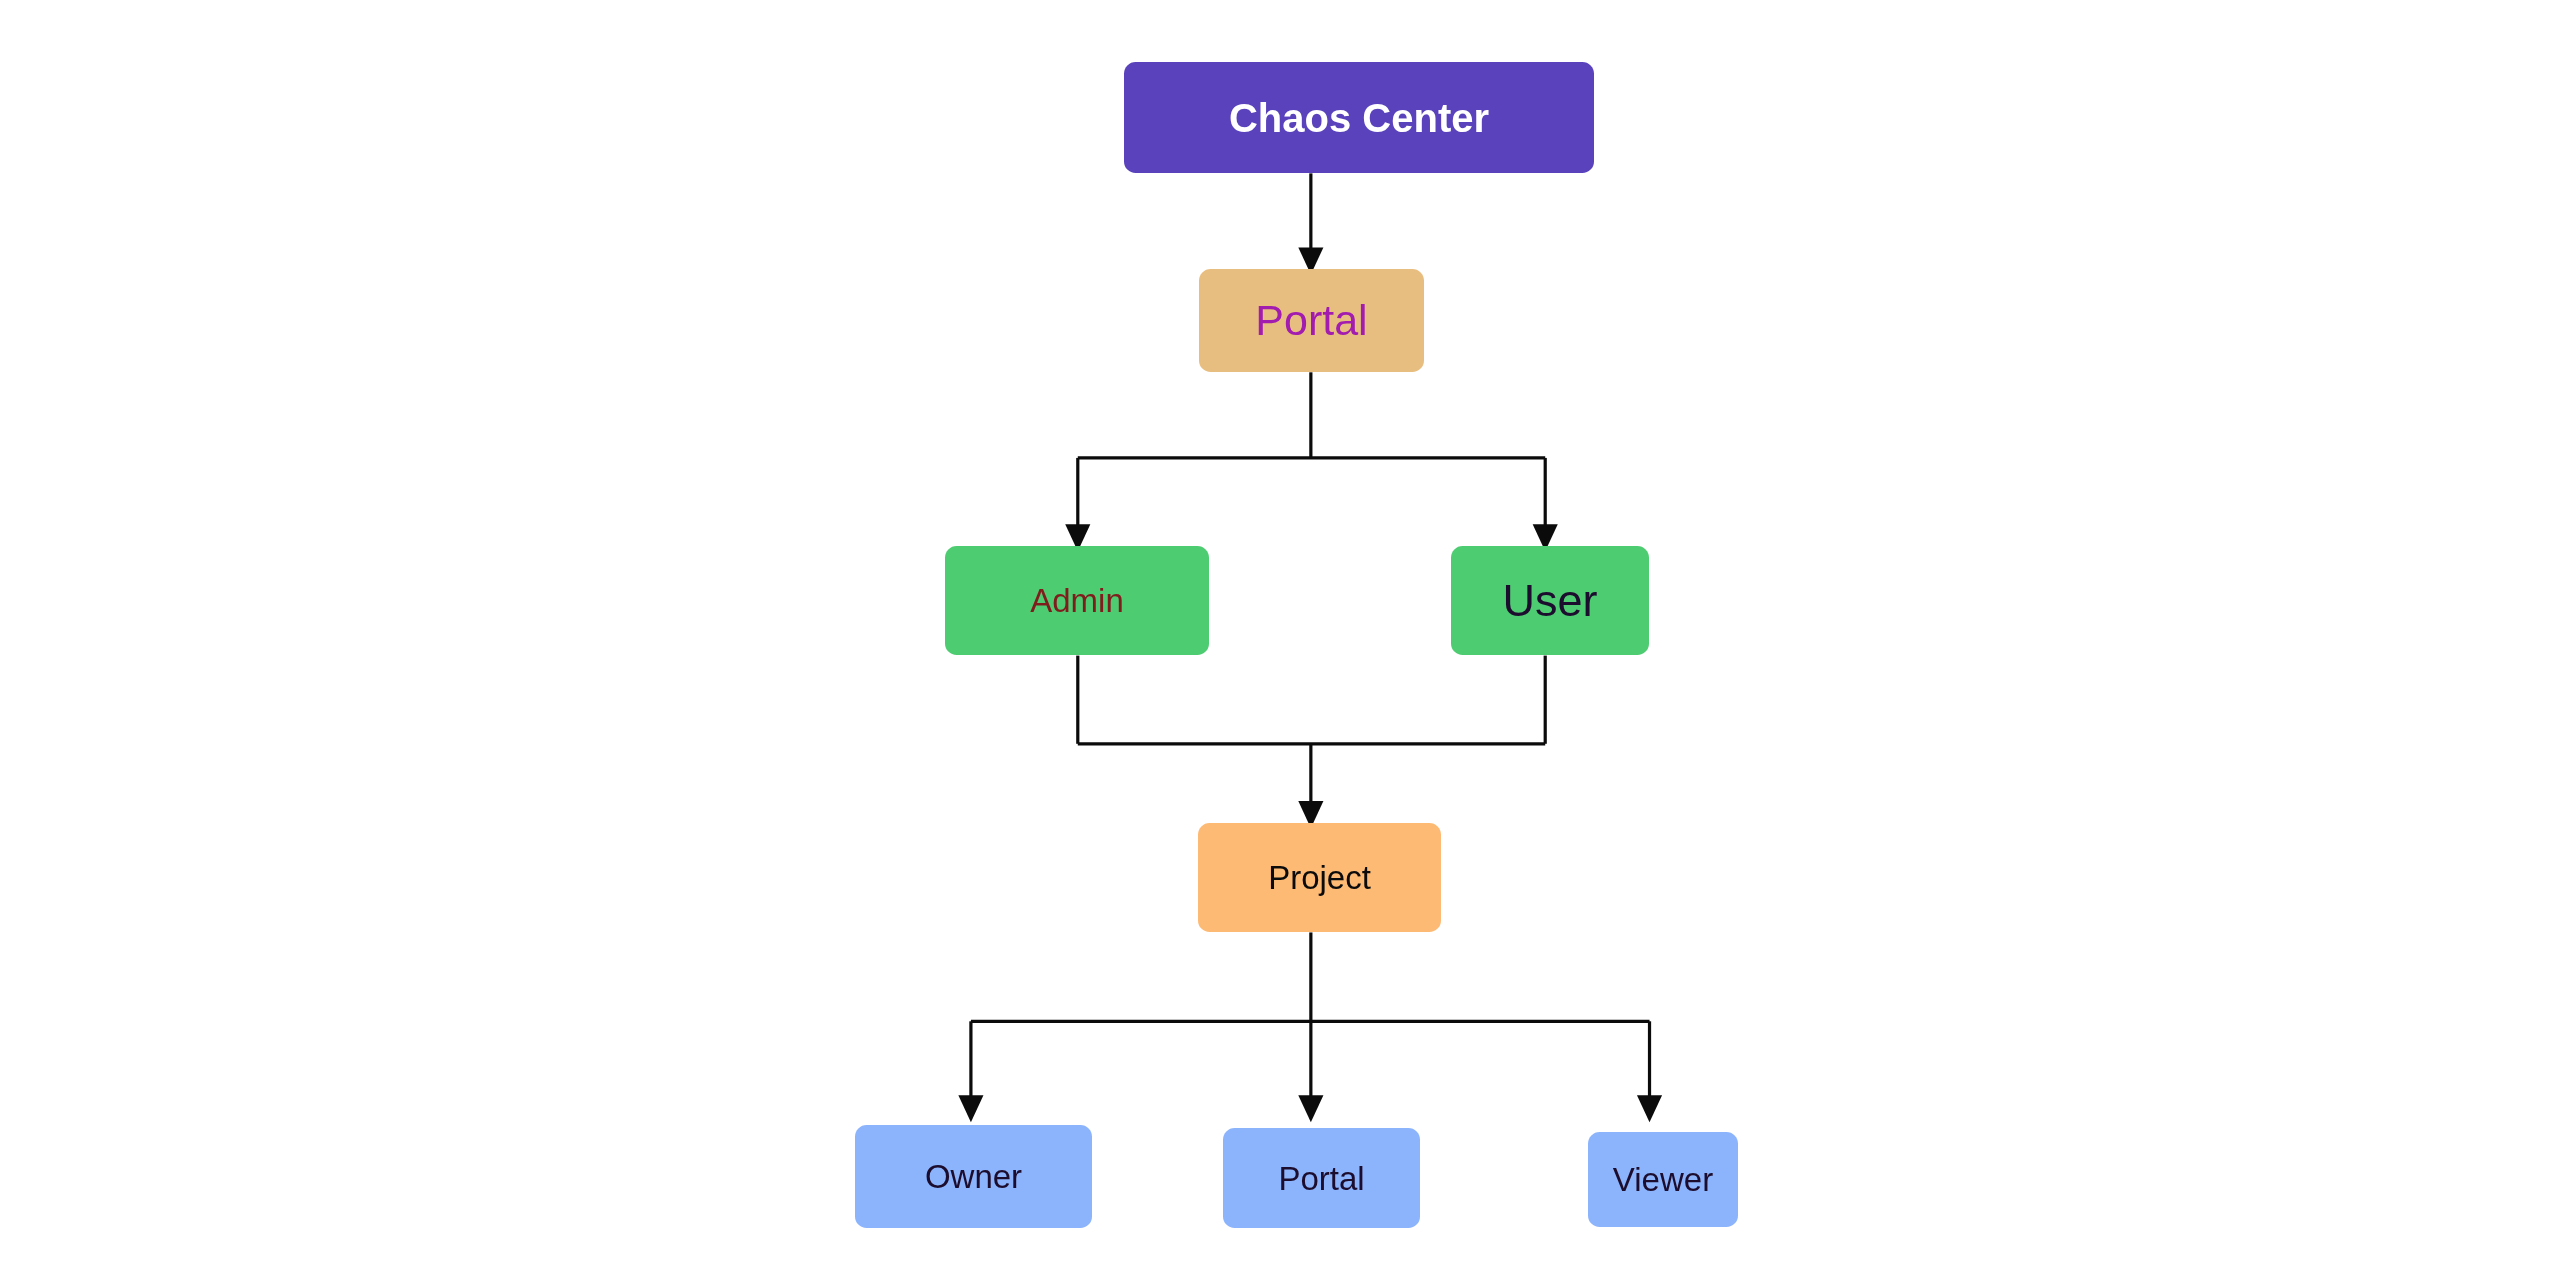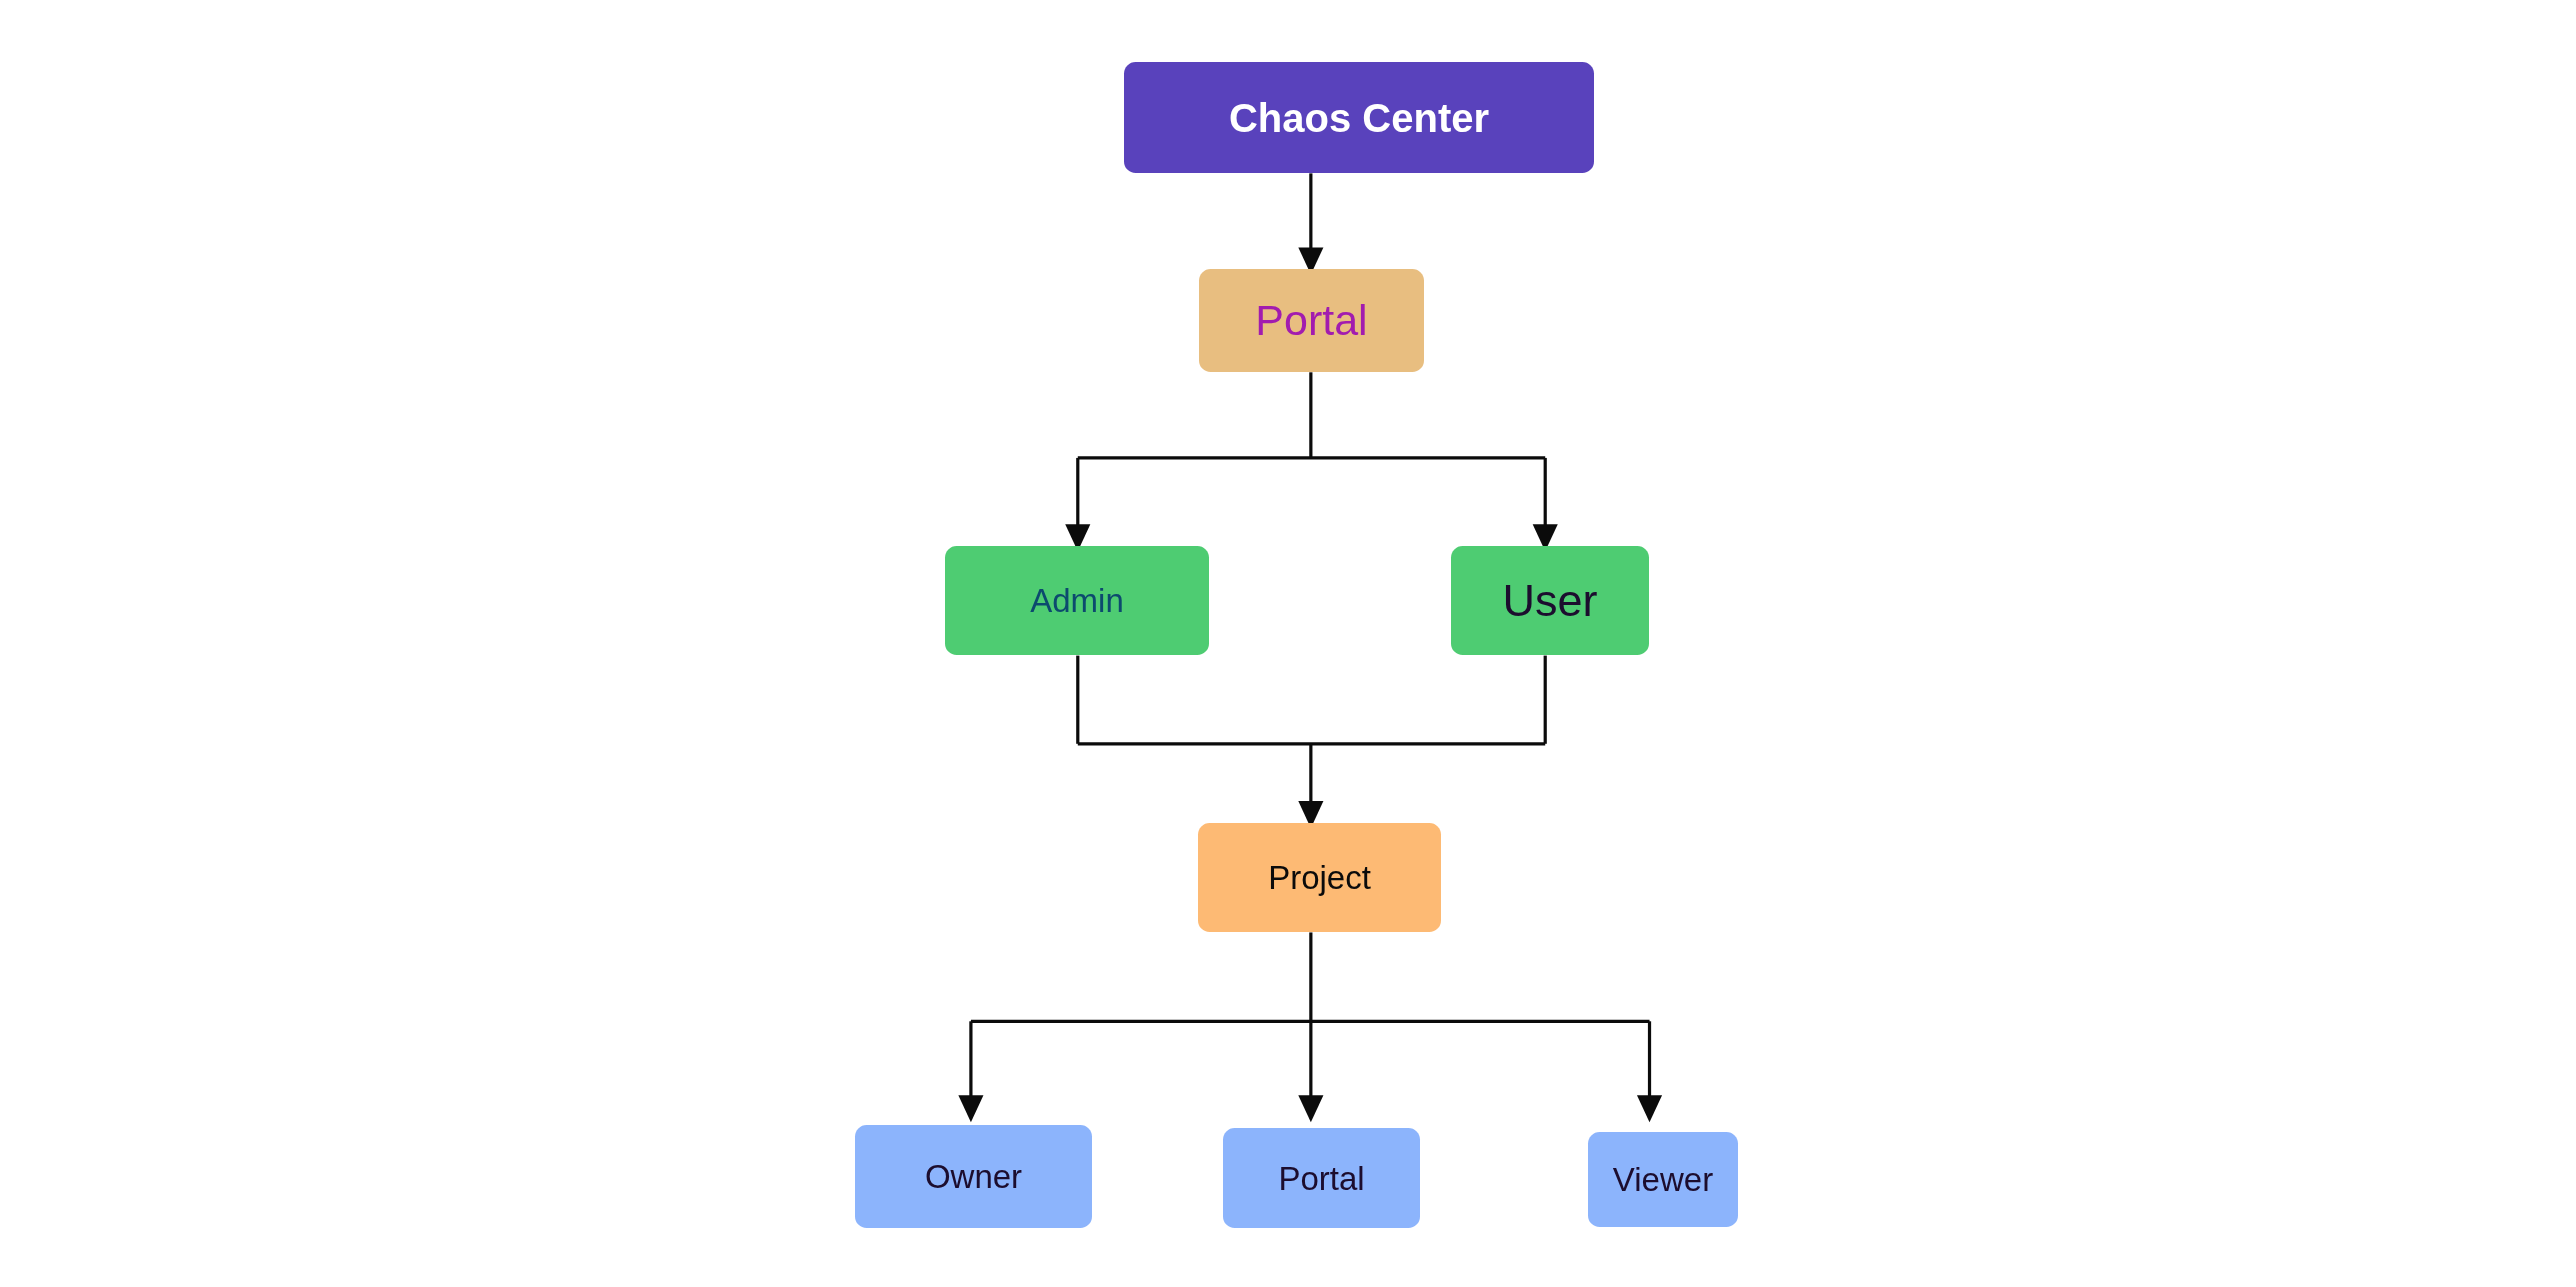"Admin" #node-admin .node-label { color: #0c4a6e -> #7f1d1d }
